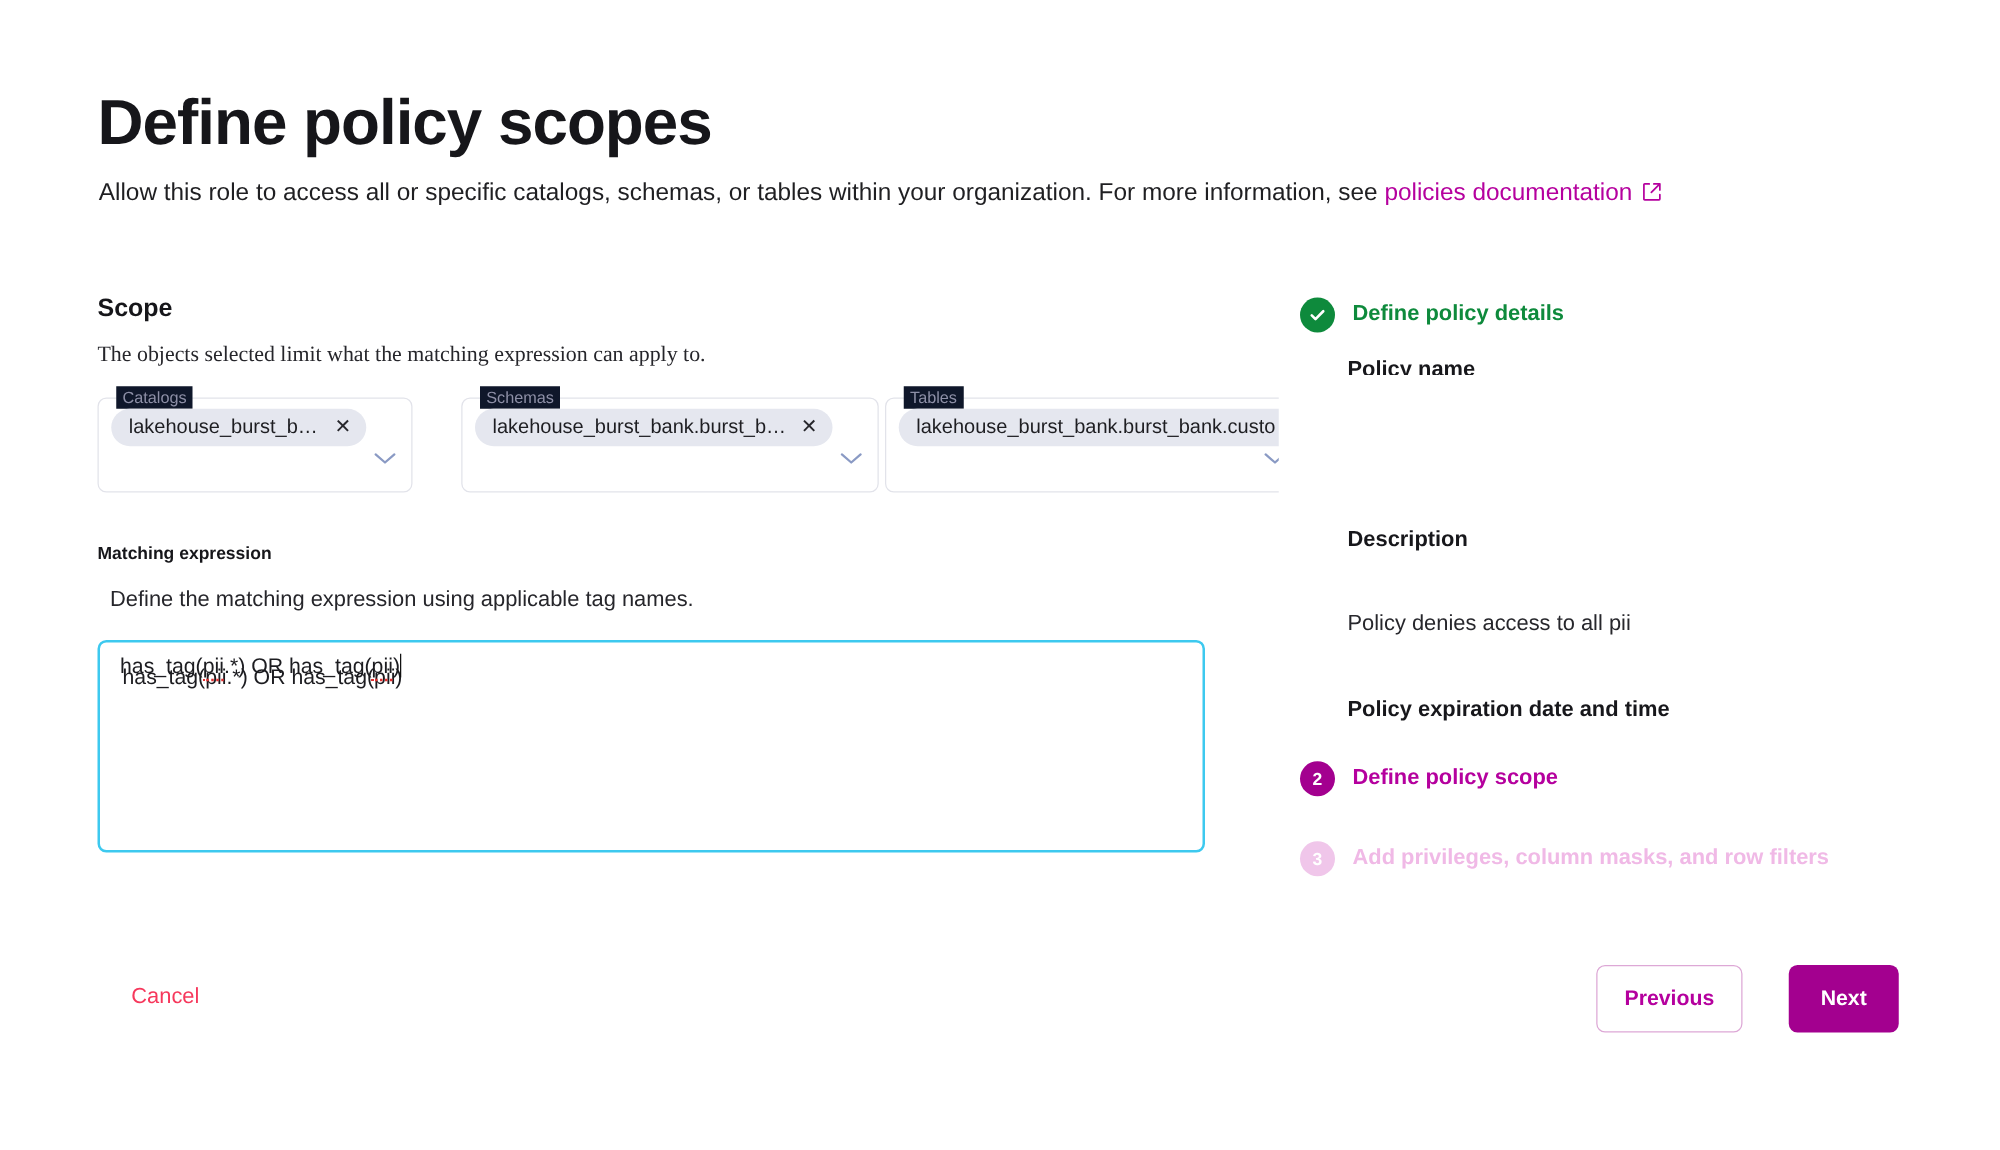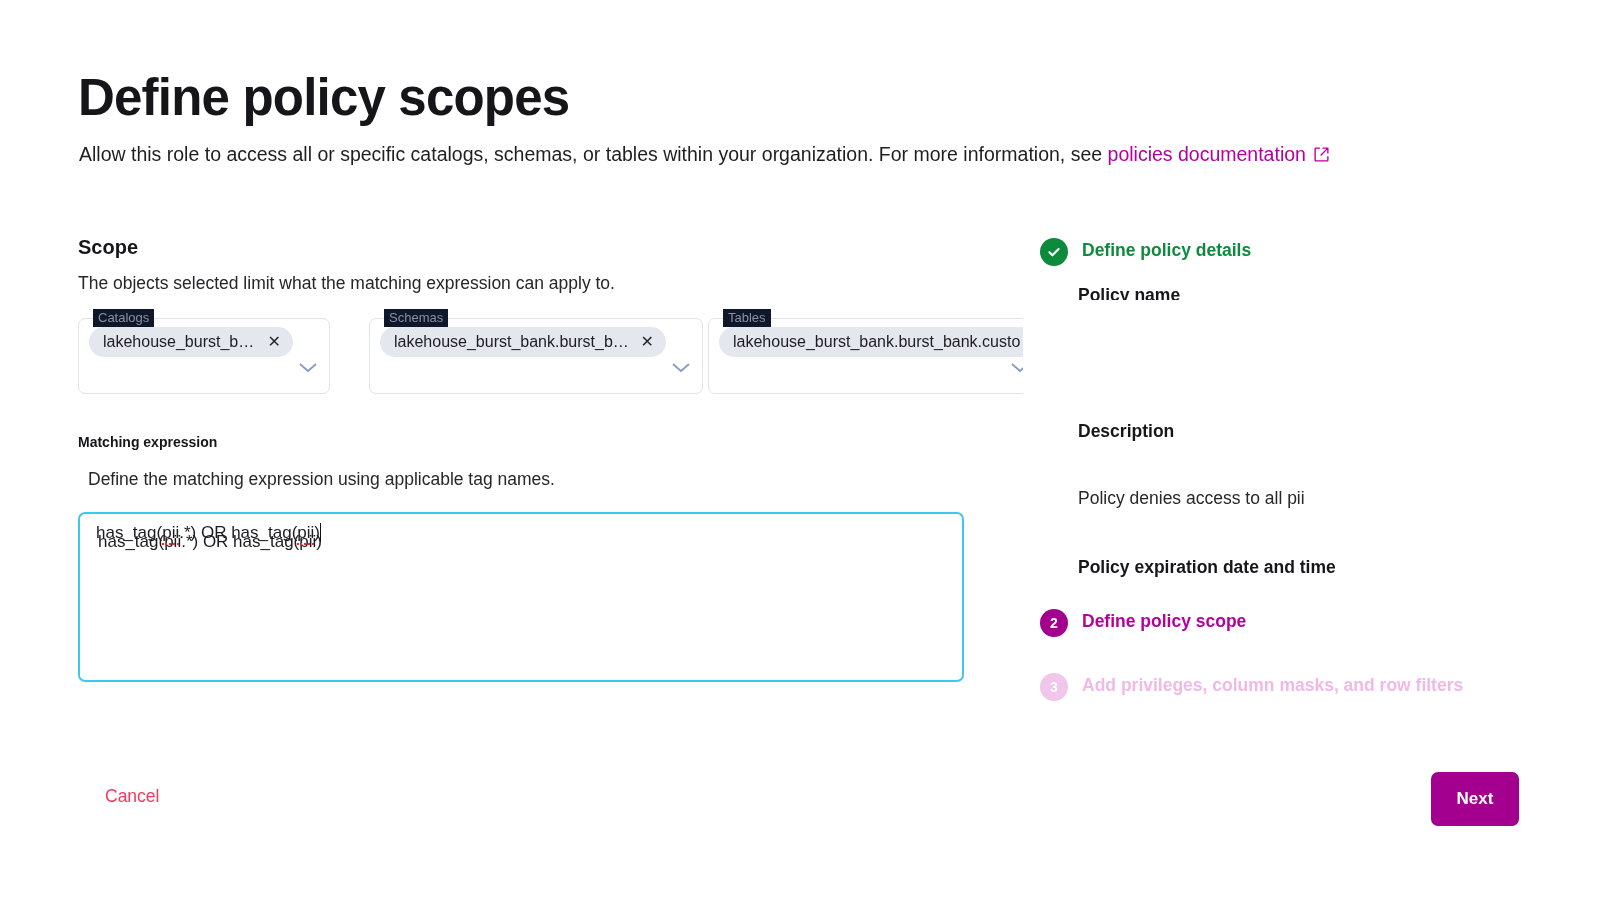"The objects selected limit what" #scope-desc { font-family: none -> Liberation Serif, serif }
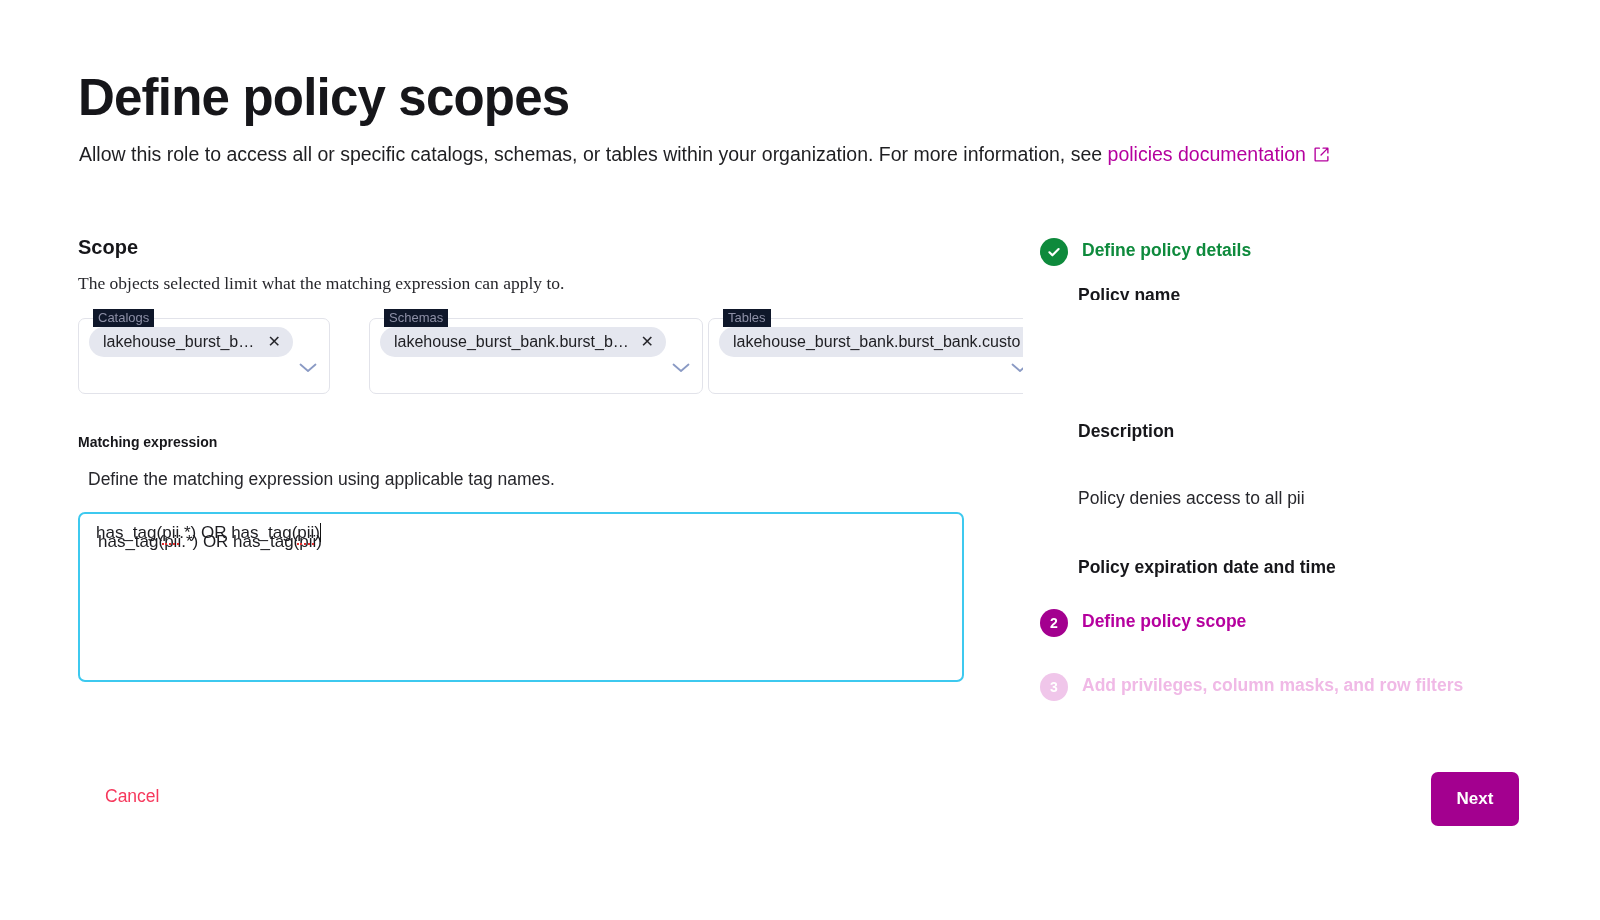"Previous" button.btn-previous { html: none -> <button>Previous</button> }
